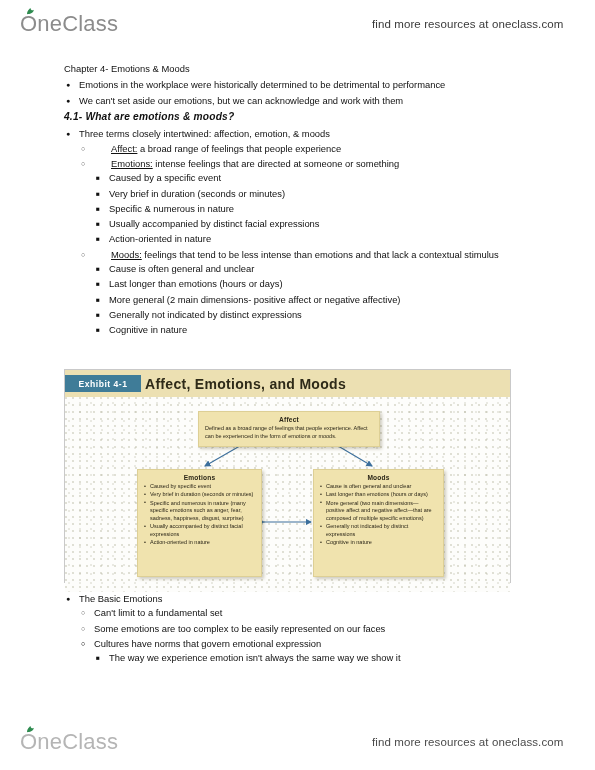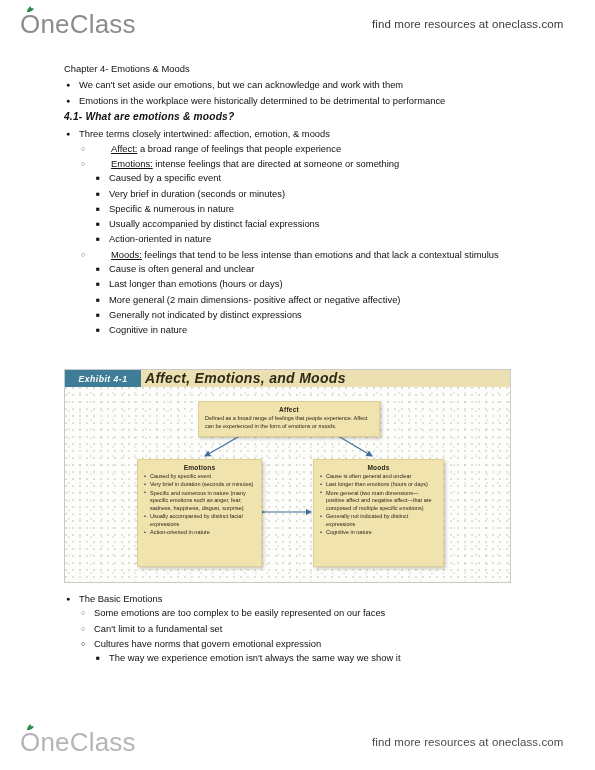"OneClass" .logo { font-size: 26px -> 22px }
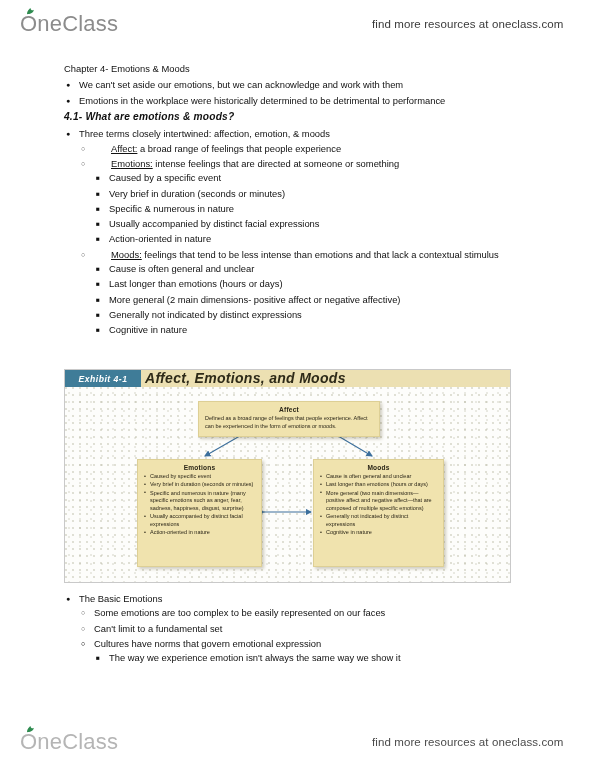"We can't set aside our" li.item { order: before "Emotions in the workplace were" -> after "Emotions in the workplace were" }
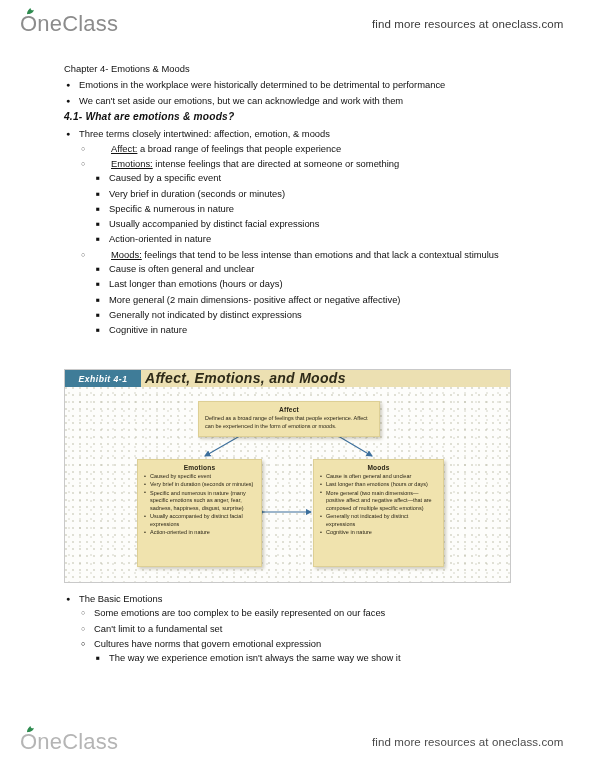"Exhibit 4-1" .ex-header { align-items: none -> center; font-style: italic -> none; height: 17px -> 27px }
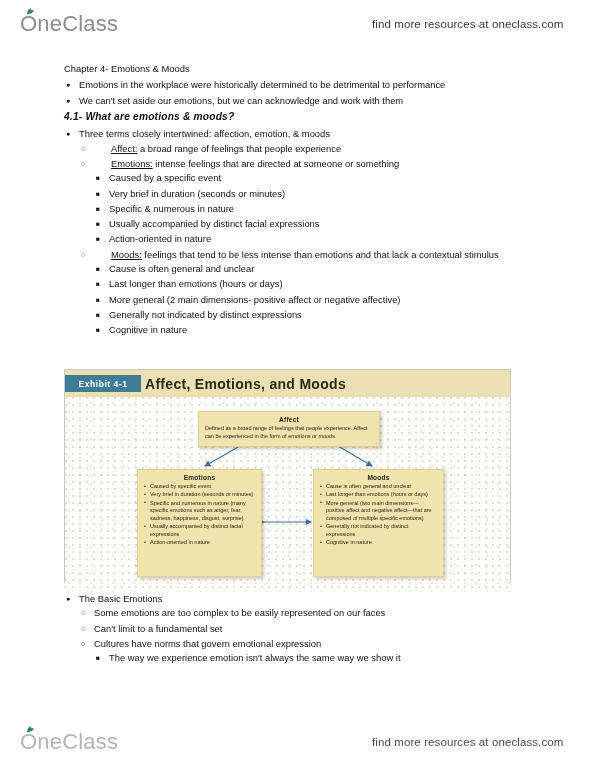"Some emotions are too complex" li.item { order: before "Can't limit to a fundamental" -> after "Can't limit to a fundamental" }
